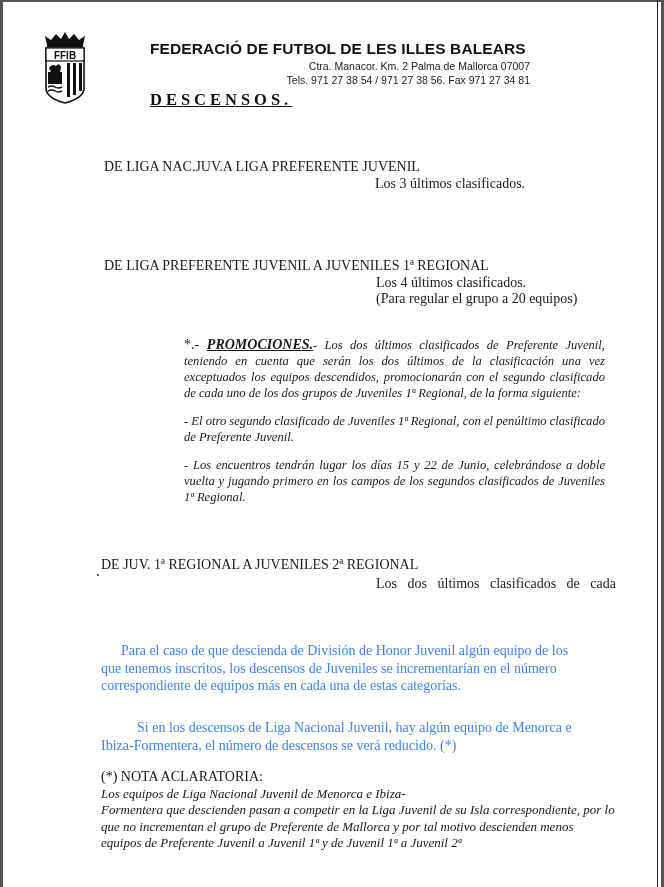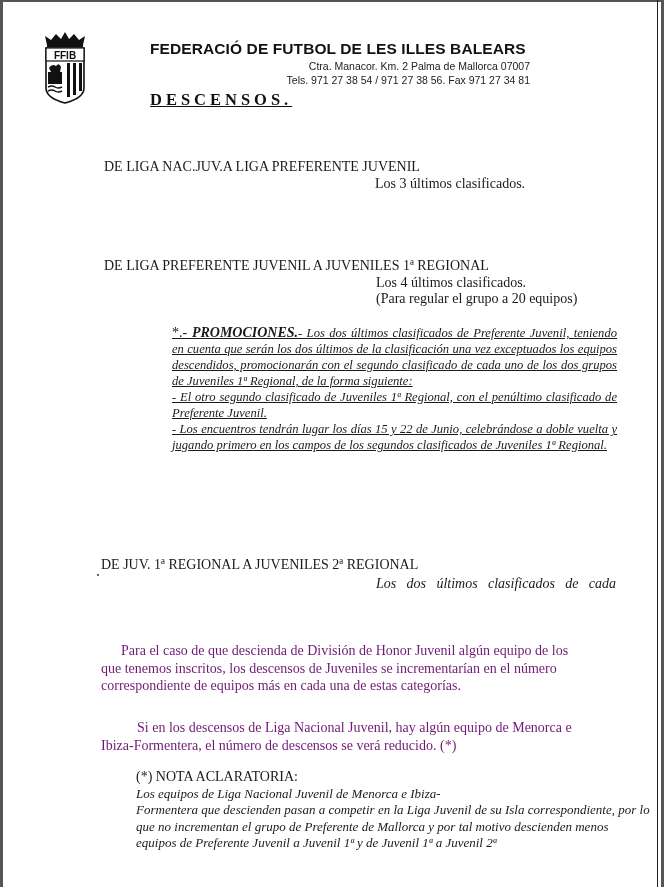"*.- PROMOCIONES.- Los dos últimos" .promo p { margin: 0 -> 12px; text-decoration: underline -> none }
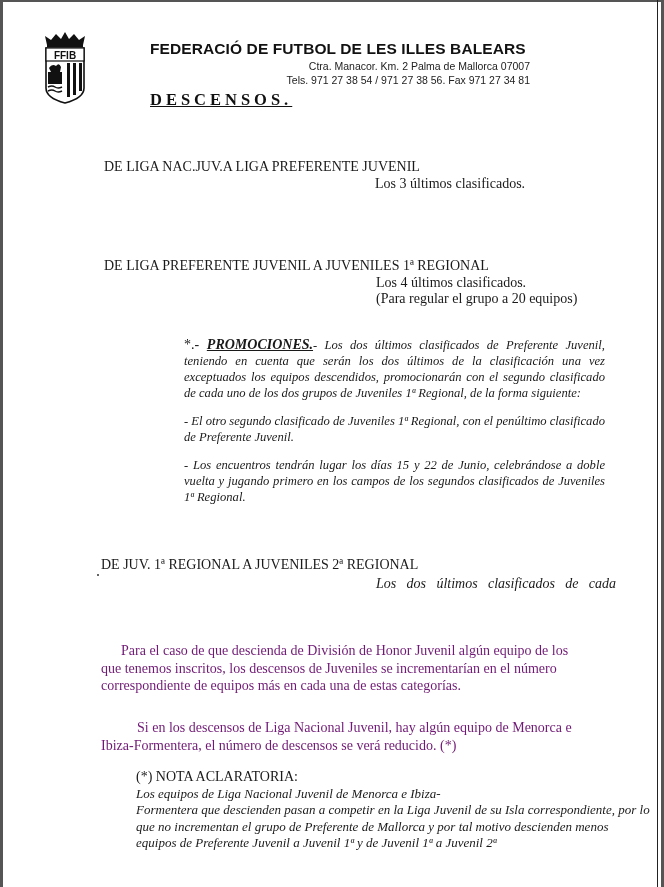"Los dos últimos clasificados de" .s3-body span { font-style: italic -> none }
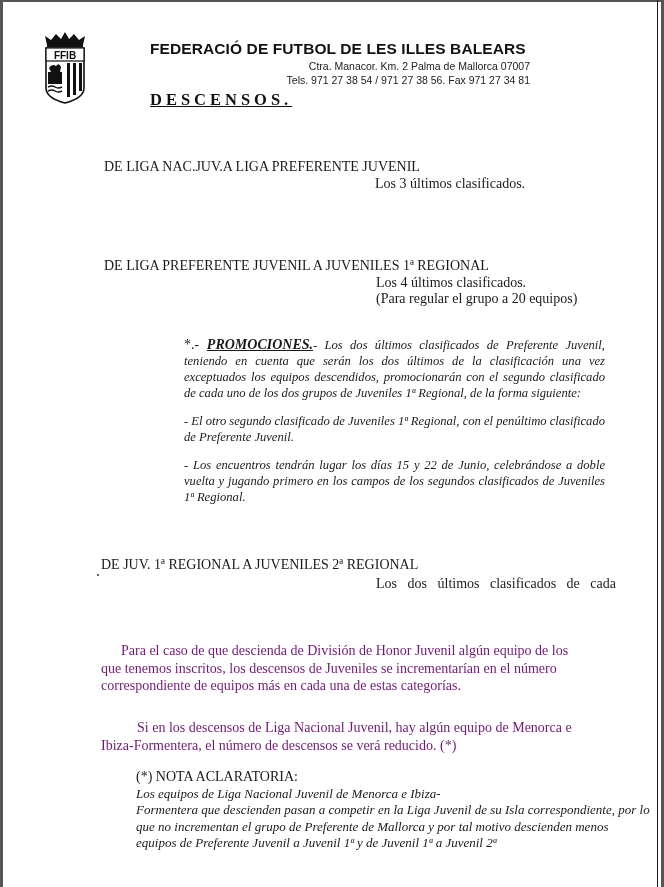"Para el caso de que" .para { color: #701a75 -> #3b82f6 }
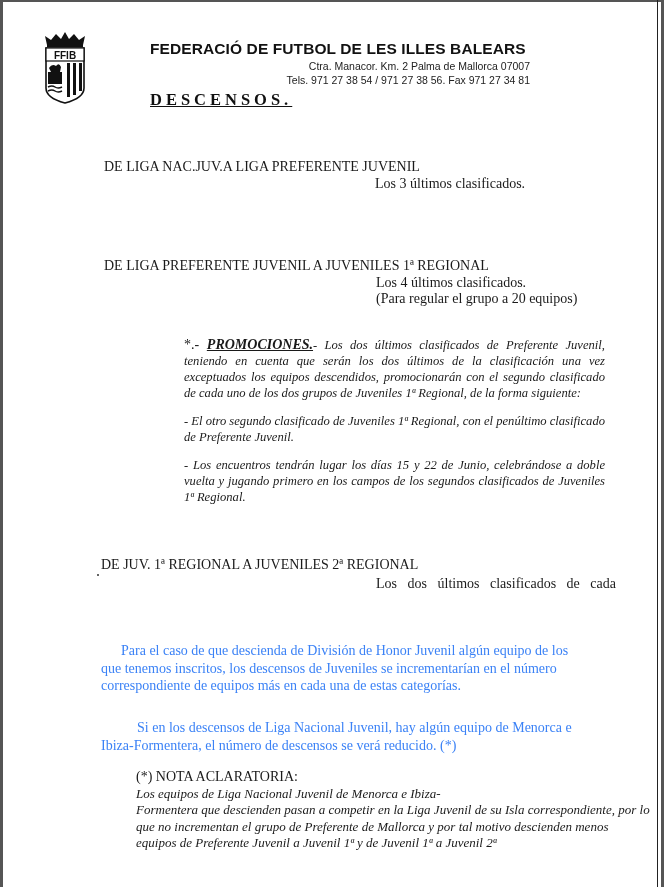"(*) NOTA ACLARATORIA:" .nota { margin-left: 35px -> none }
